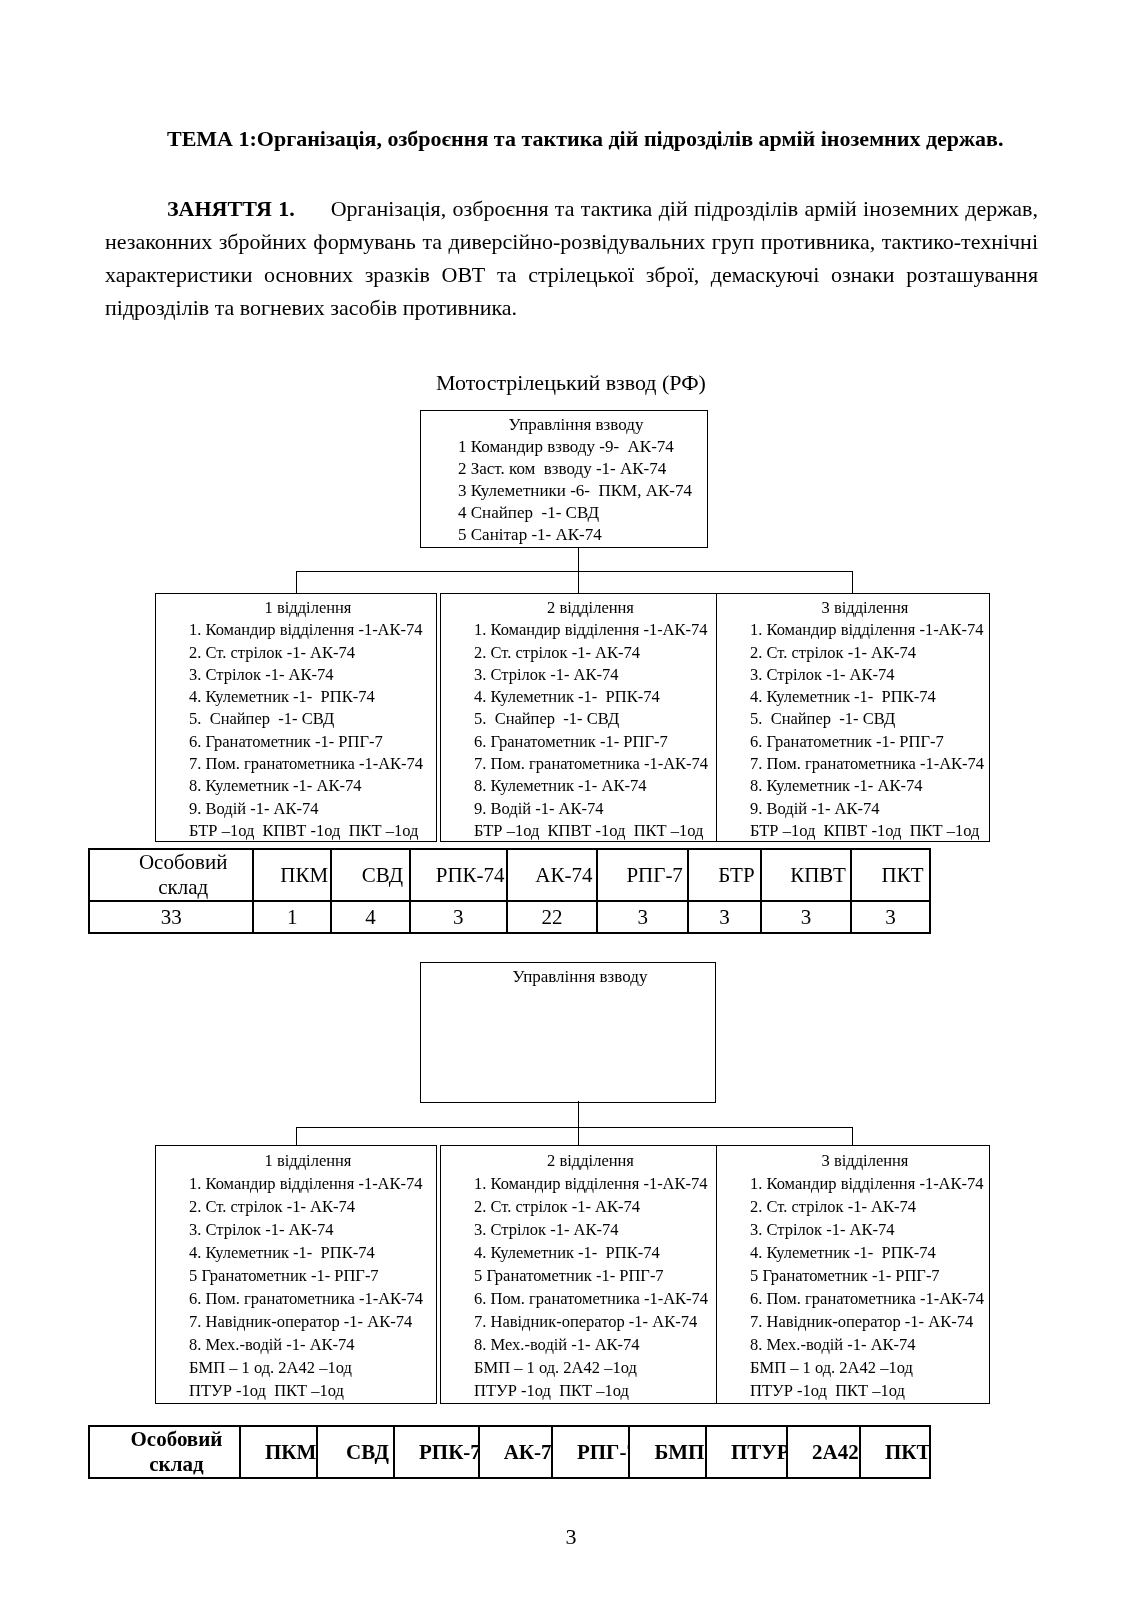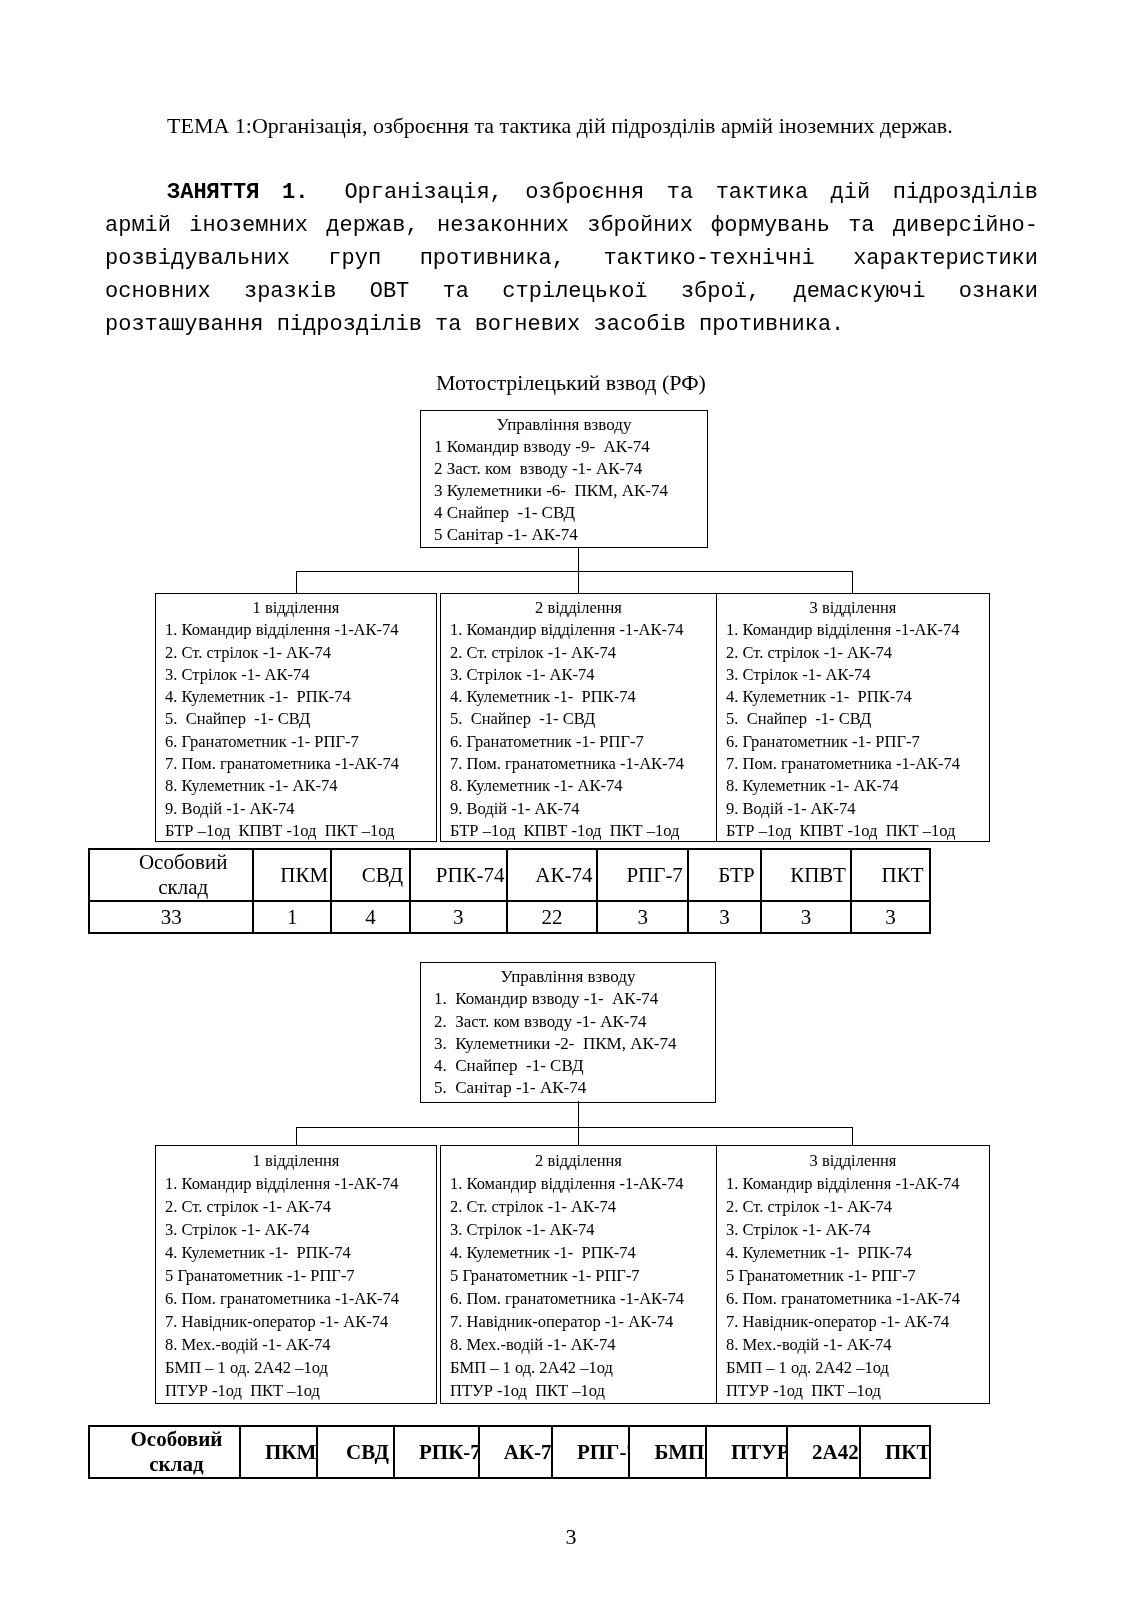"ТЕМА 1:Організація, озброєння та тактика" .para-tema { font-weight: normal -> bold; top: 85px -> 98px }
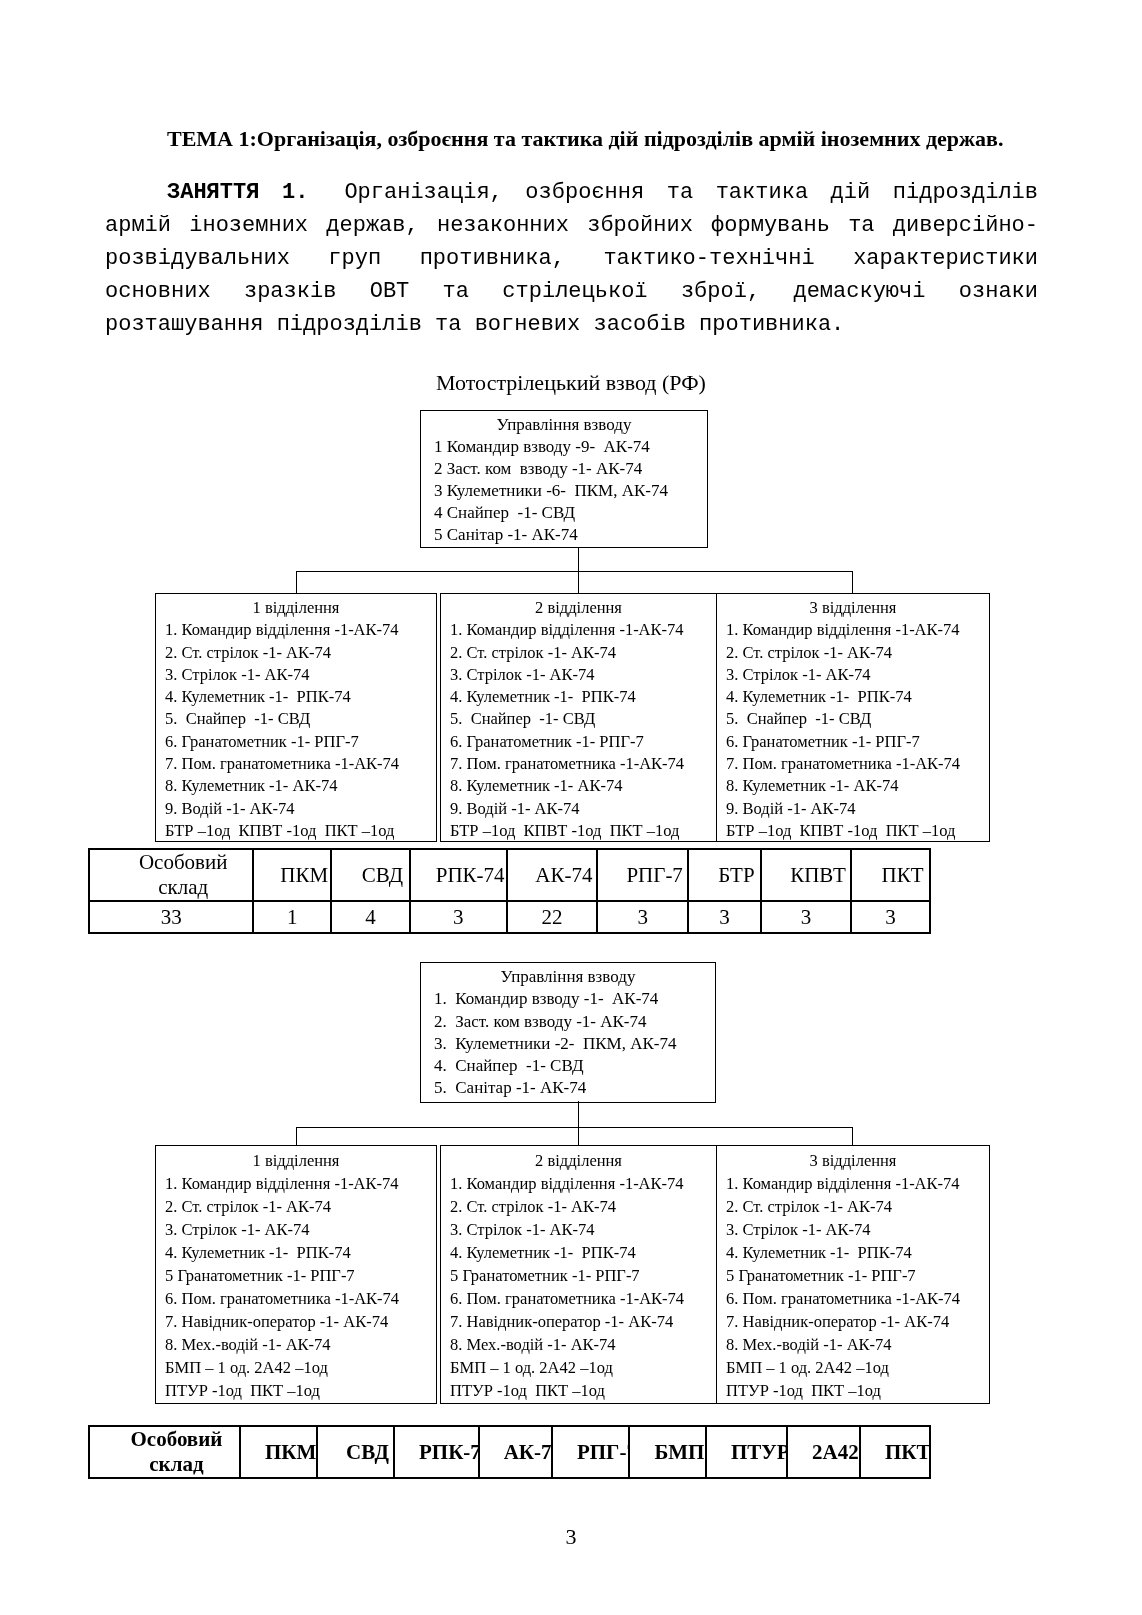"ЗАНЯТТЯ 1. Організація, озброєння та" .para-zan { font-family: Liberation Mono, monospace -> none; top: 154px -> 170px }
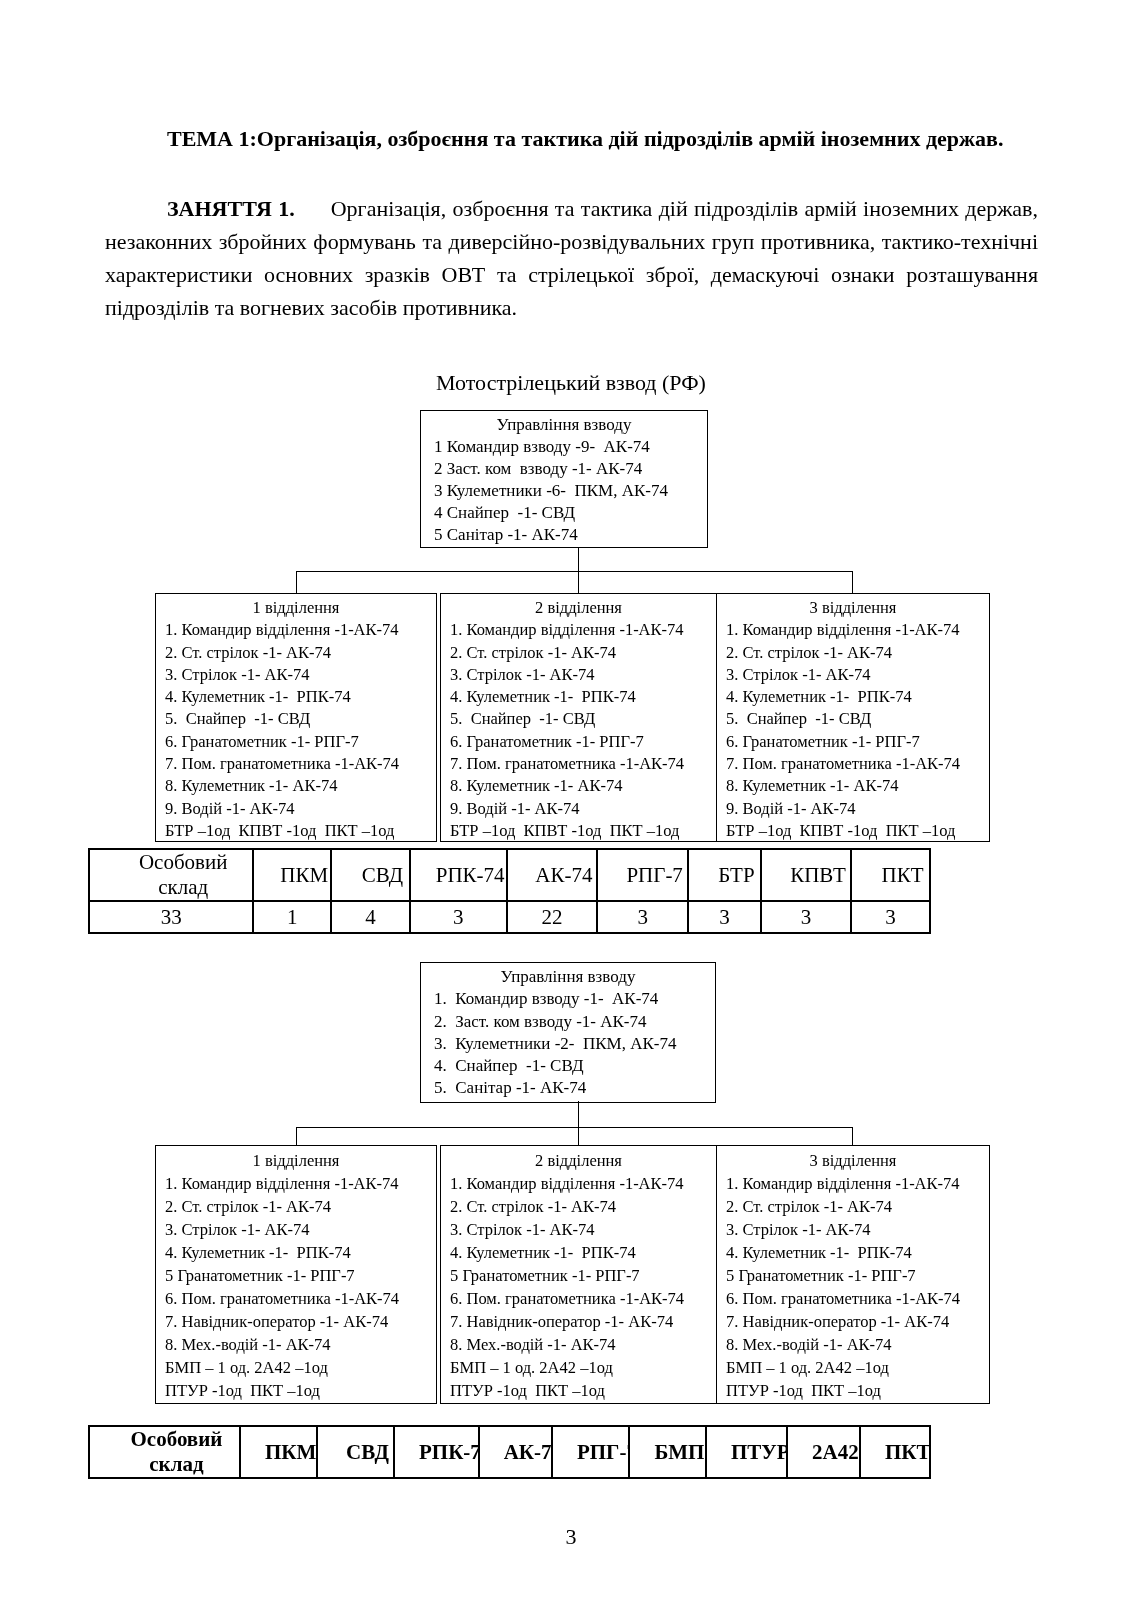"Управління взводу" .obox { padding-left: none -> 24px }
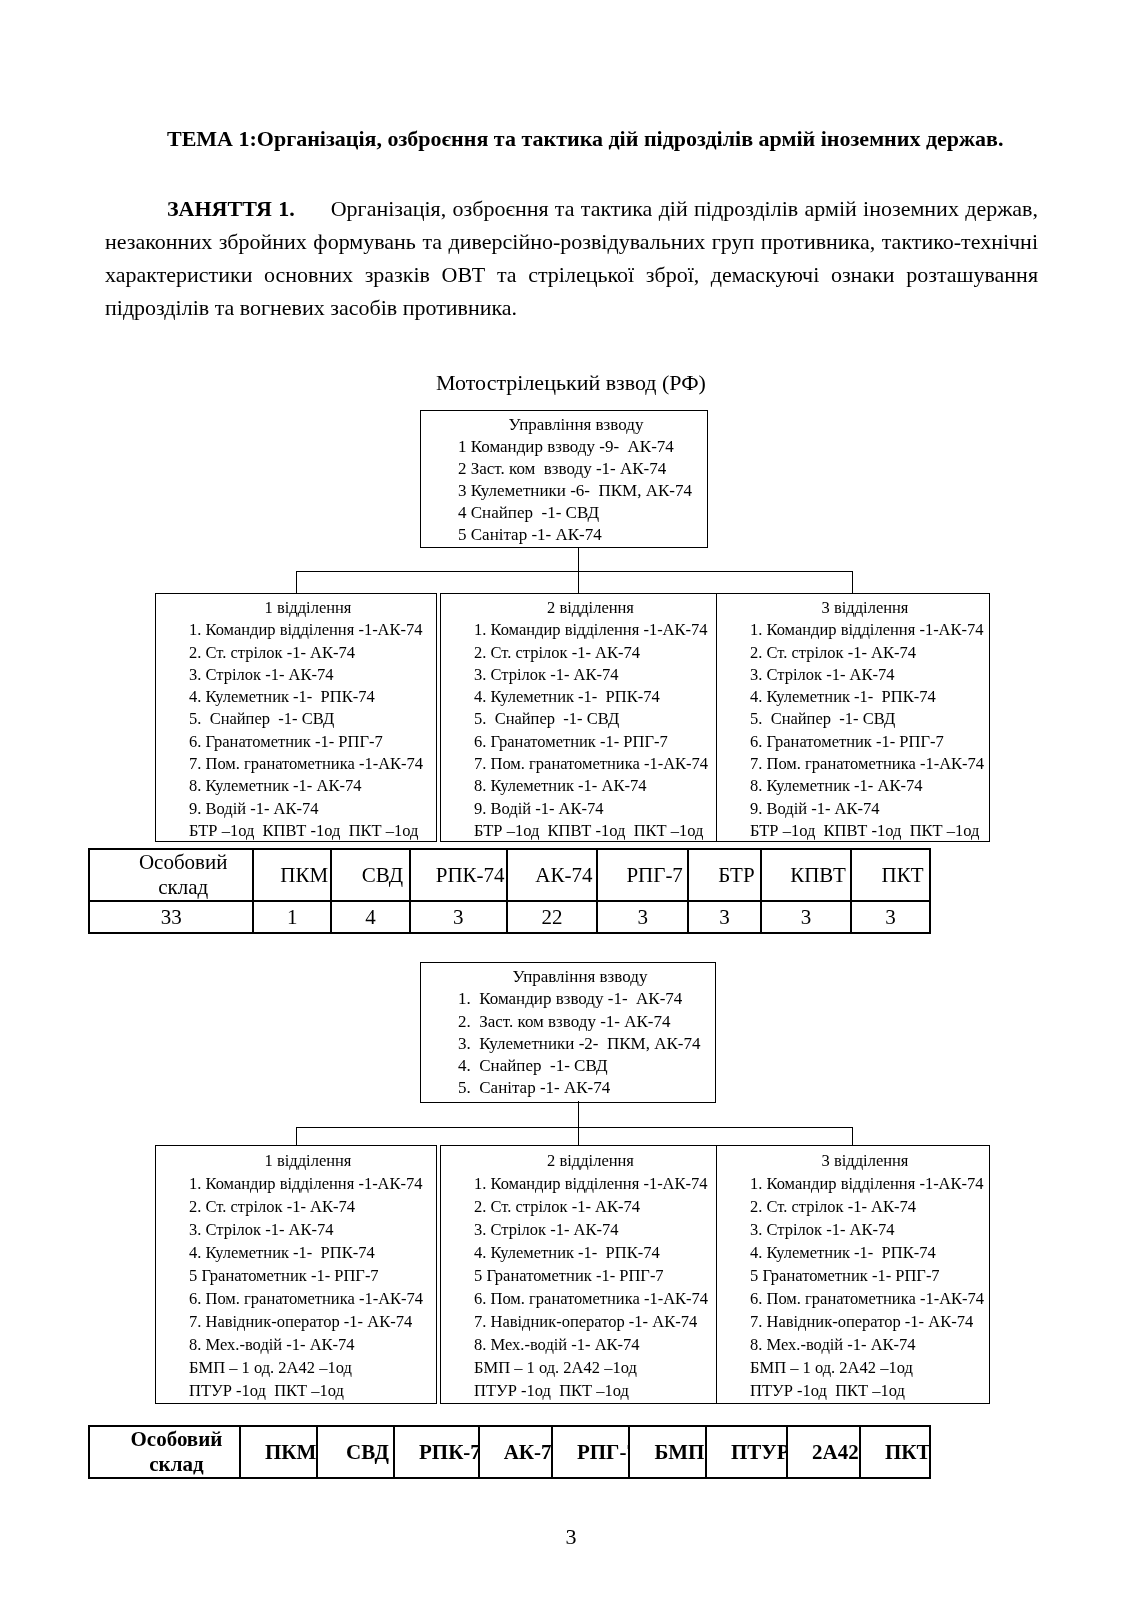"1. Командир взводу -1- АК-74" div.bl { html: <div> <div>1. Командир взводу -1- АК-74</div> <div>2. Заст. ком взводу -1- АК-74</div> <div>3. Кулеметники -2- ПКМ, АК-74</div> <div>4. Снайпер -1- СВД</div> <div>5. Санітар -1- АК-74</div> </div> -> none }
